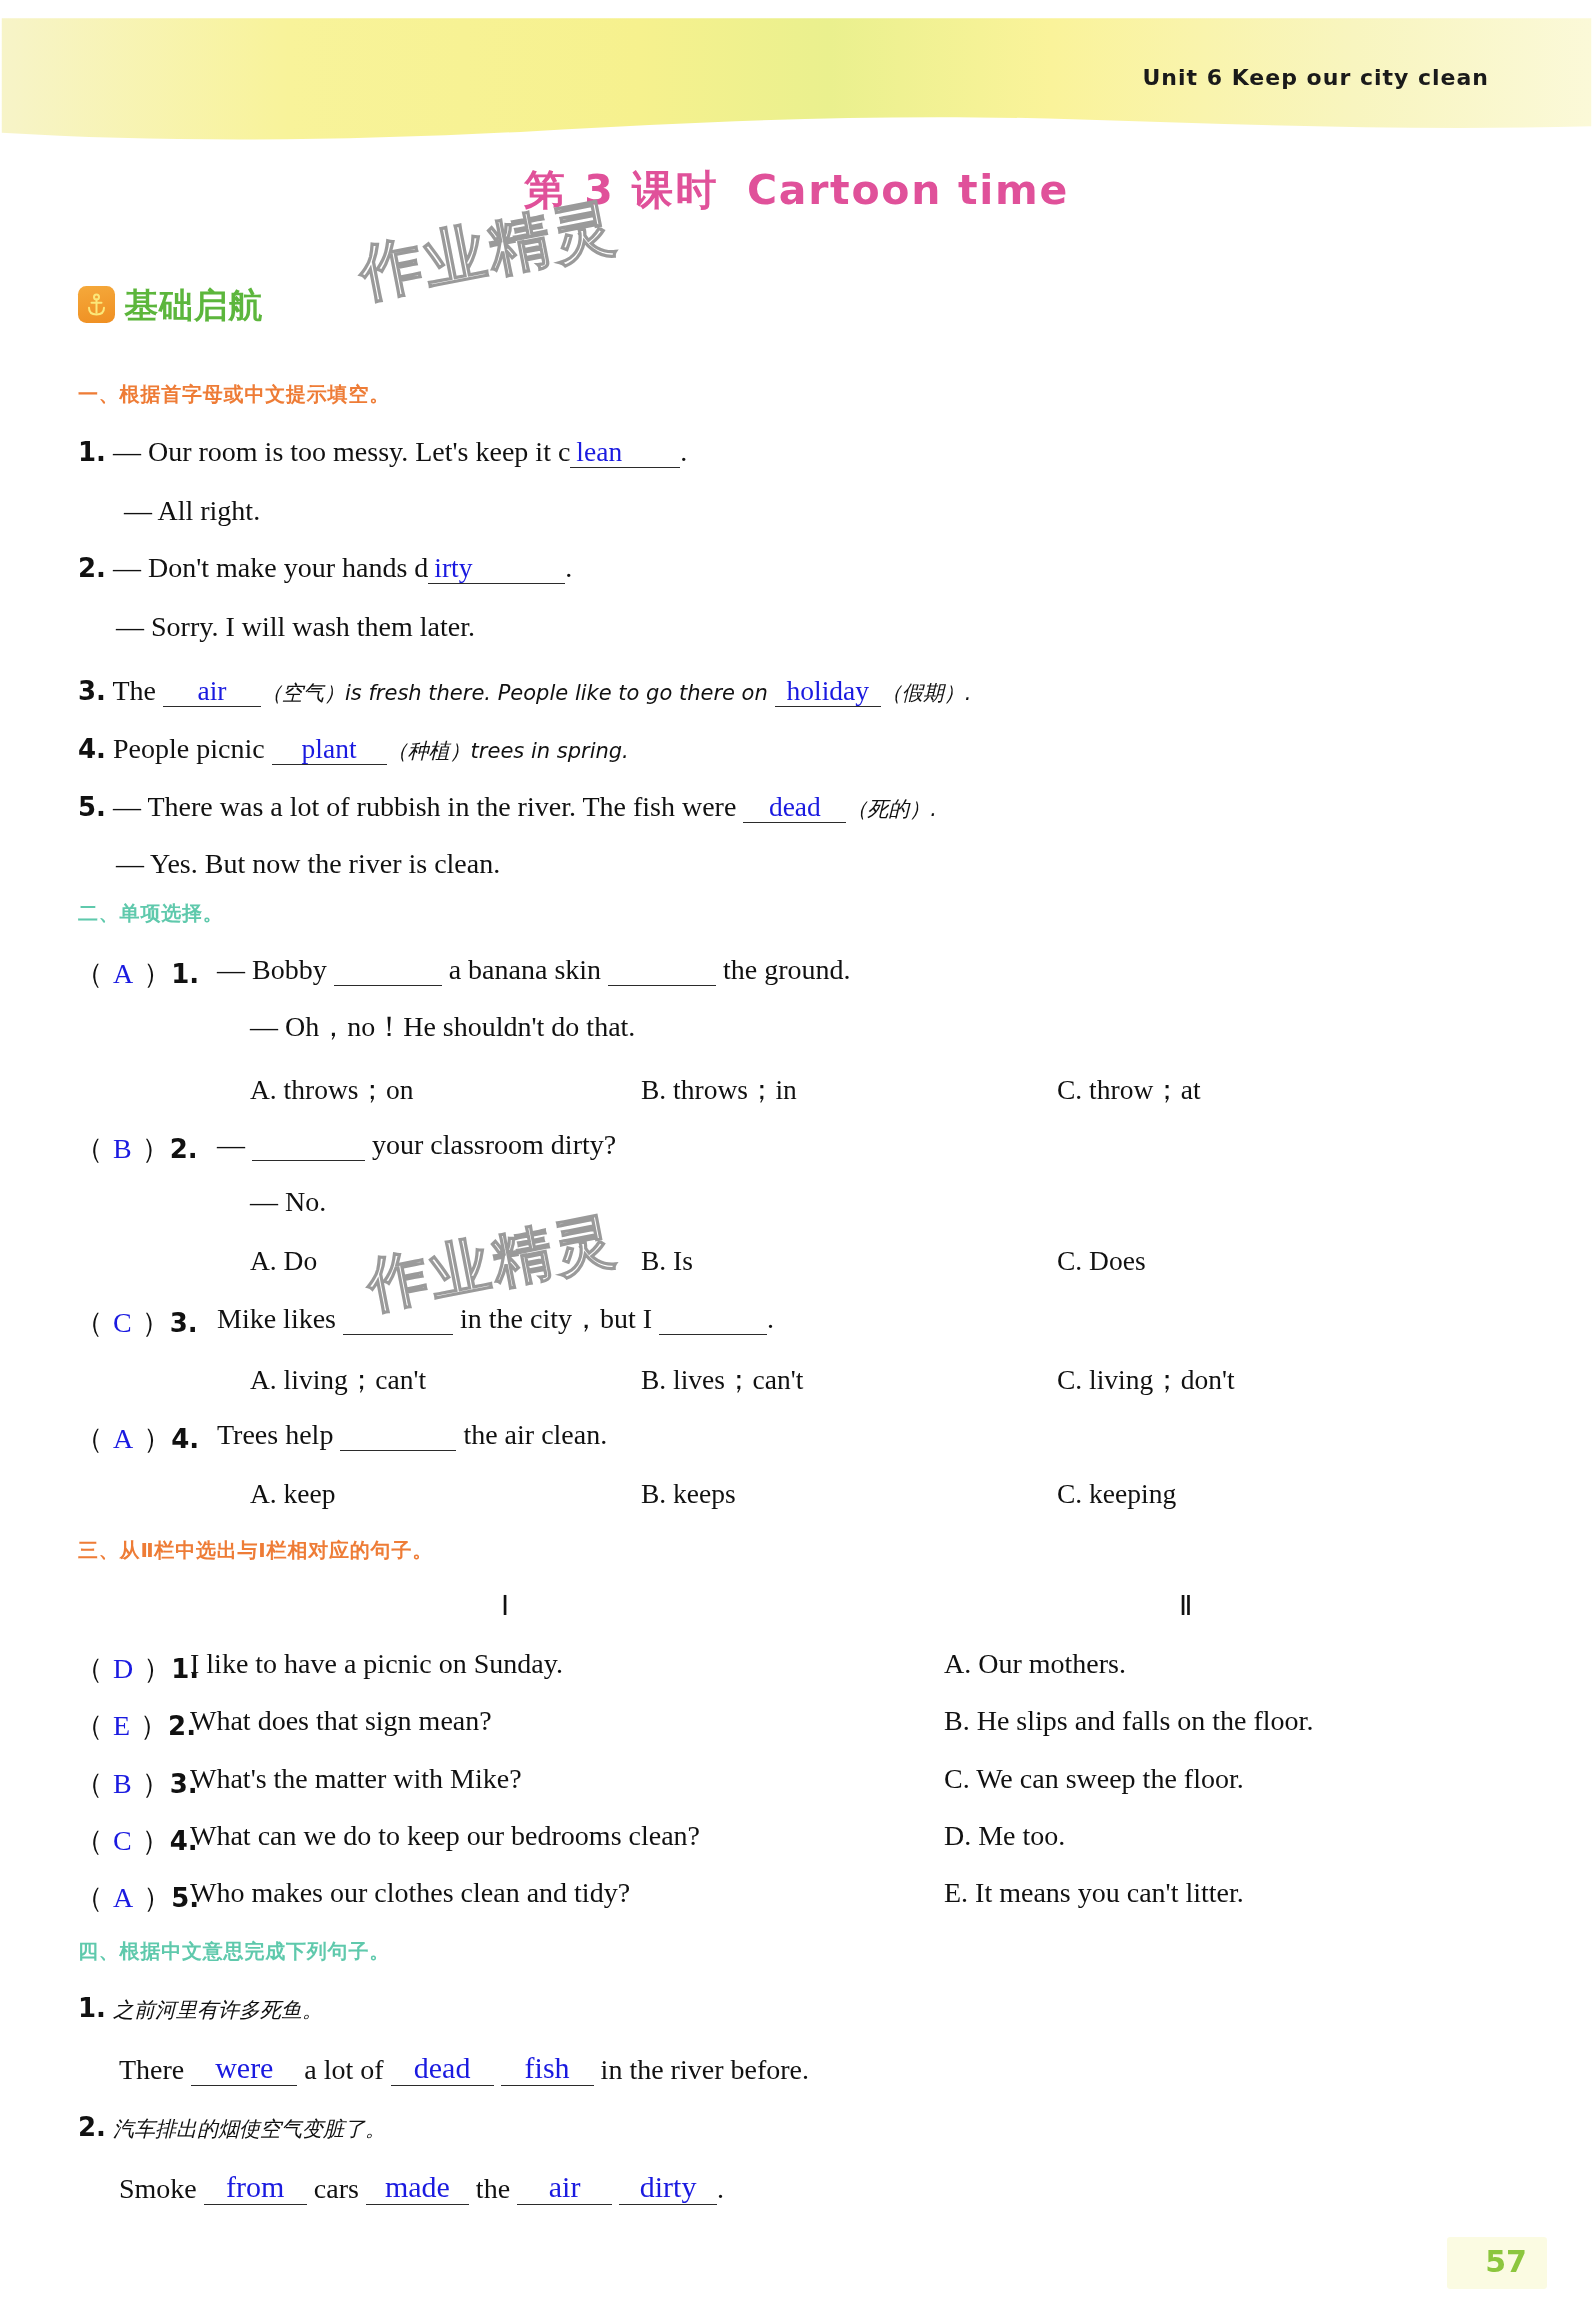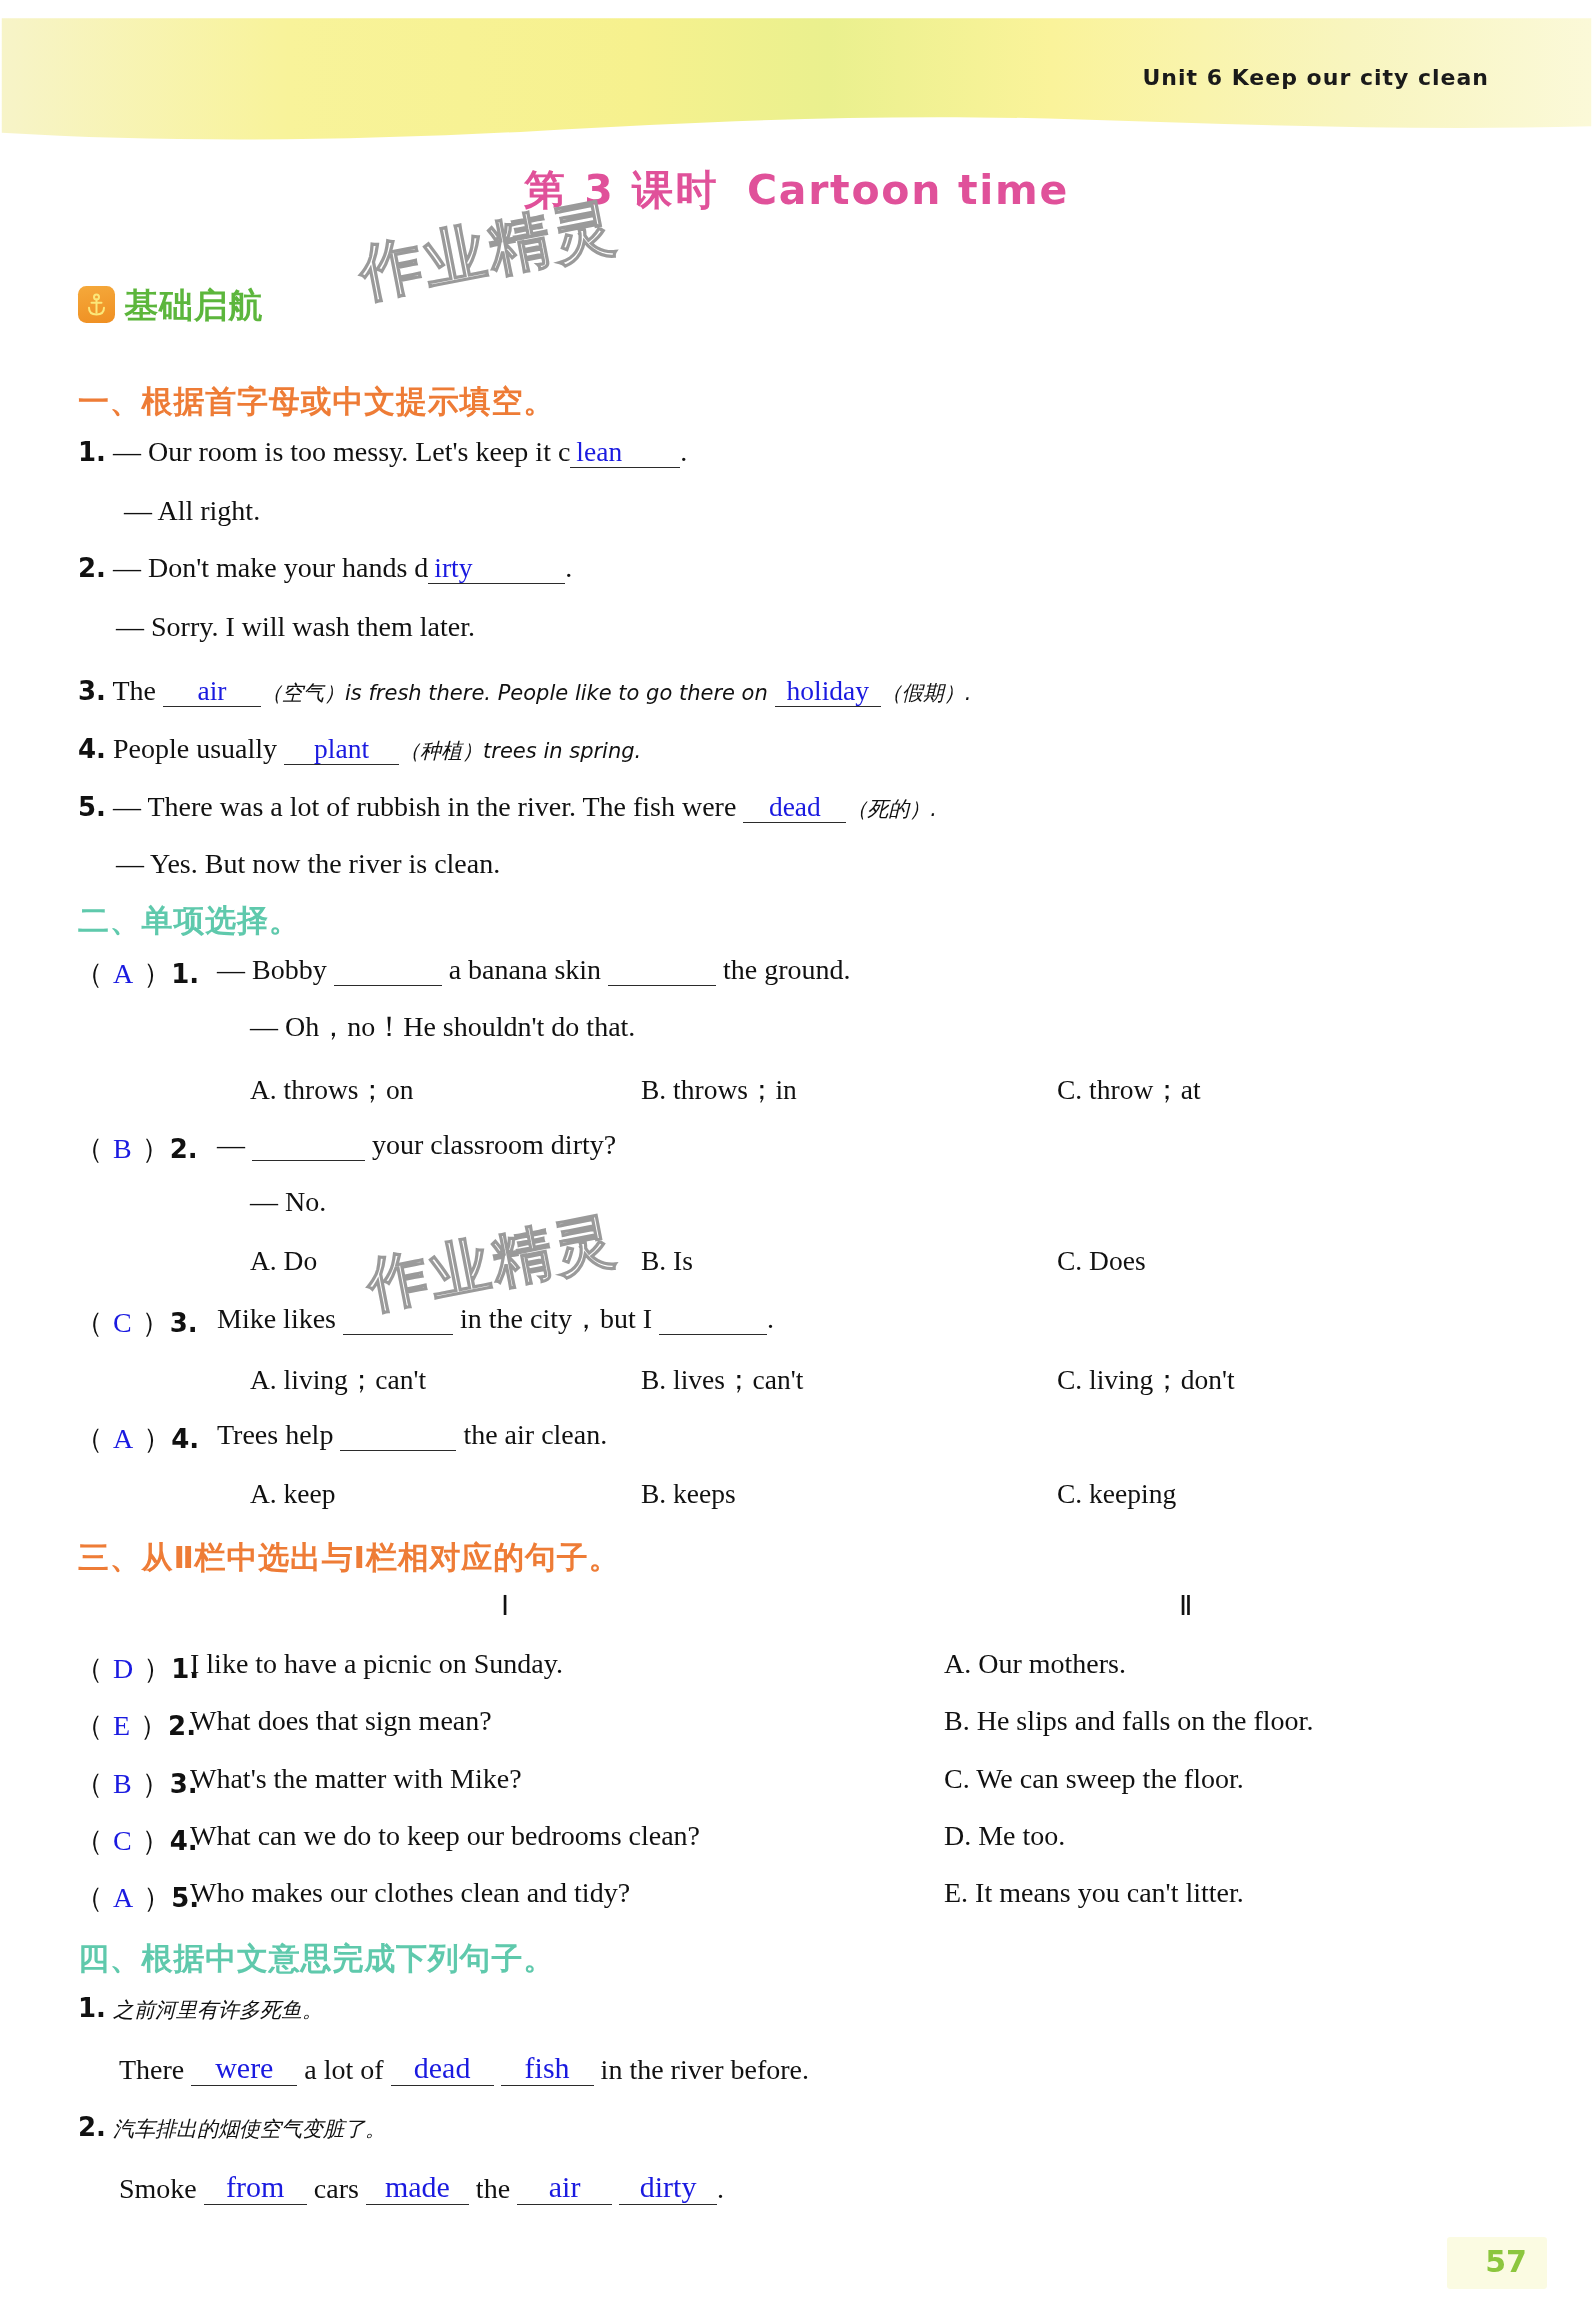"一、根据首字母或中文提示填空。" .sec-head { font-size: 31px -> 20px }
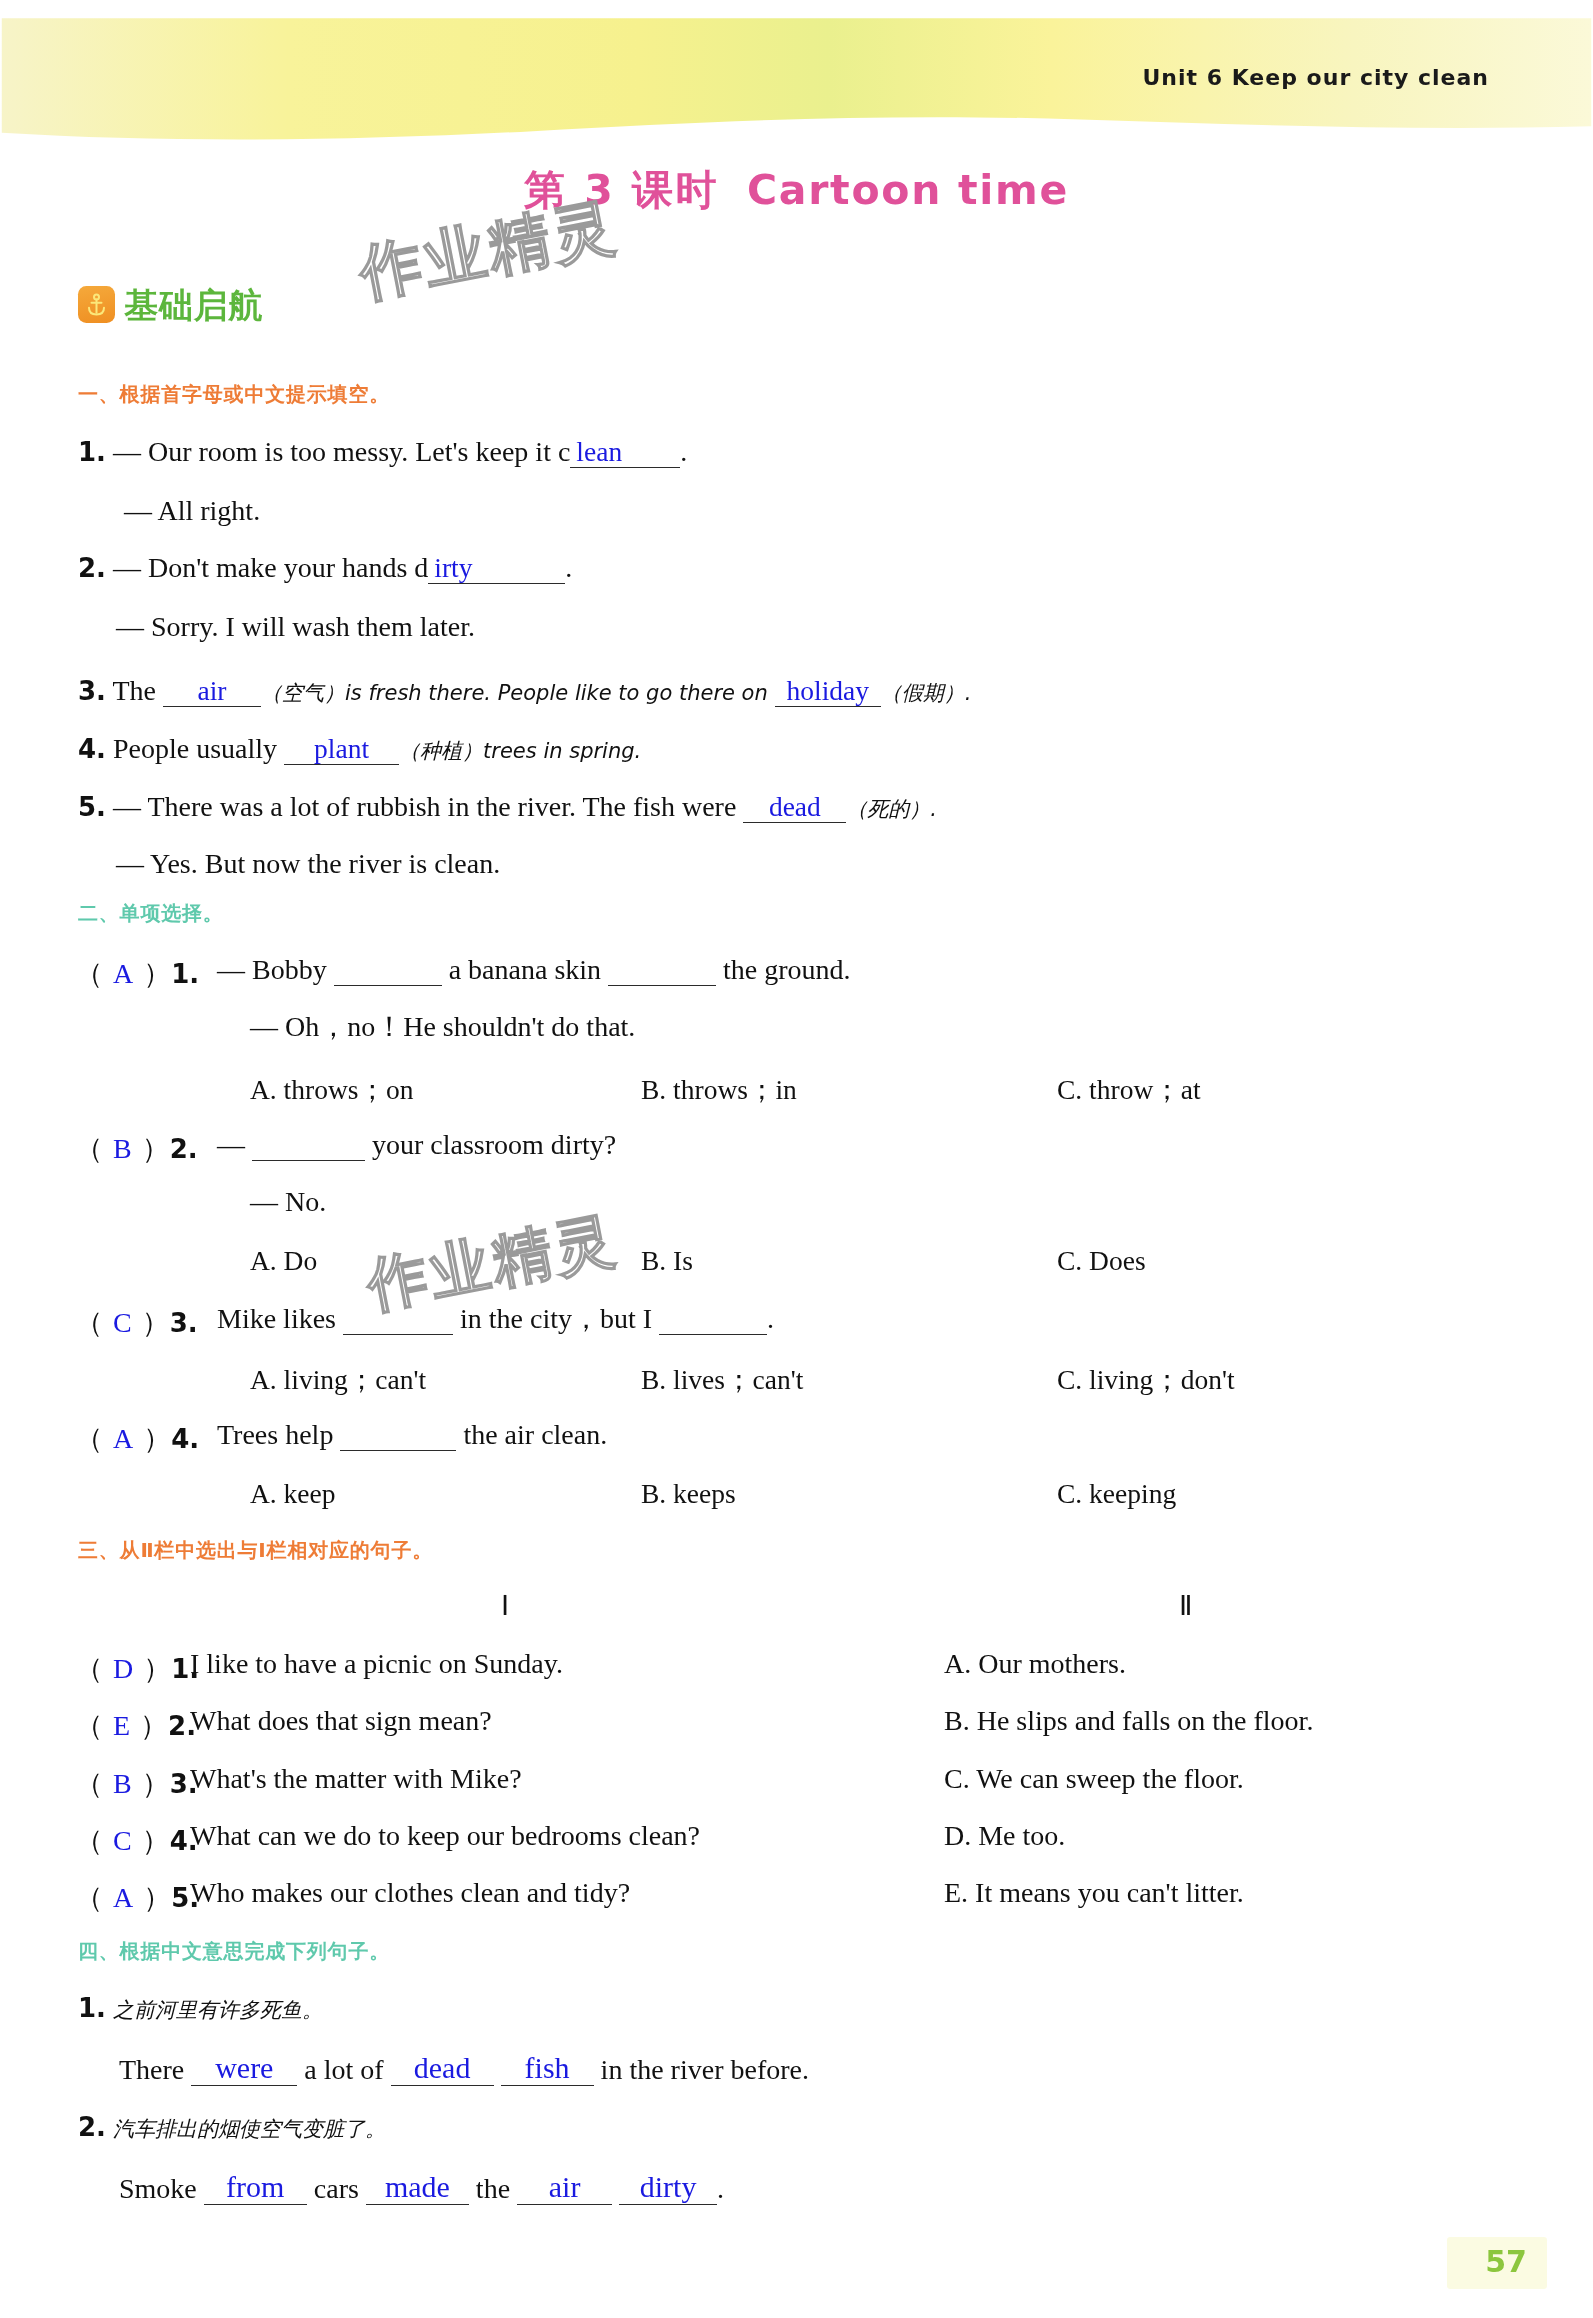"People usually" span { text: usually -> picnic }
